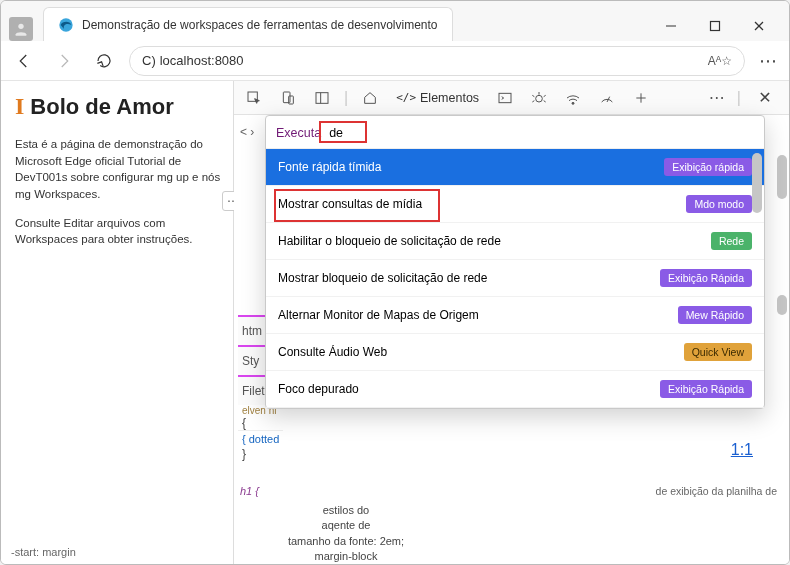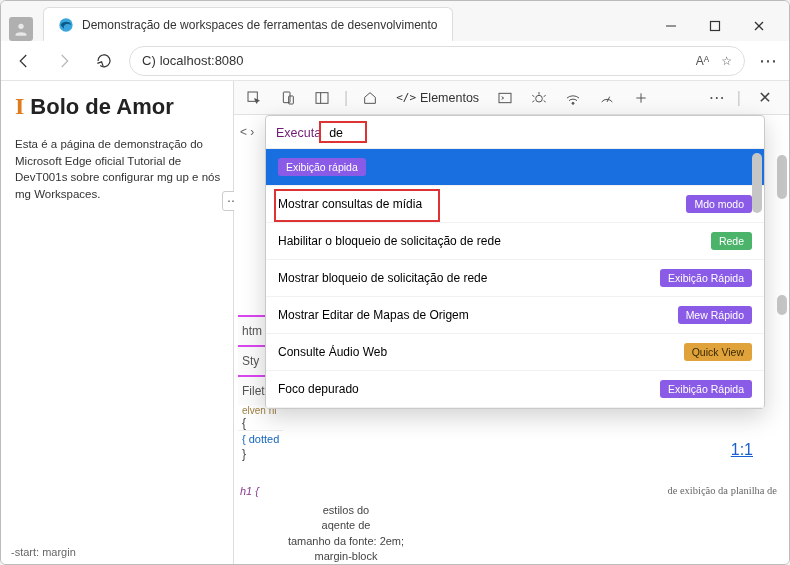"Aᴬ" .addr-right { gap: 12px -> none }
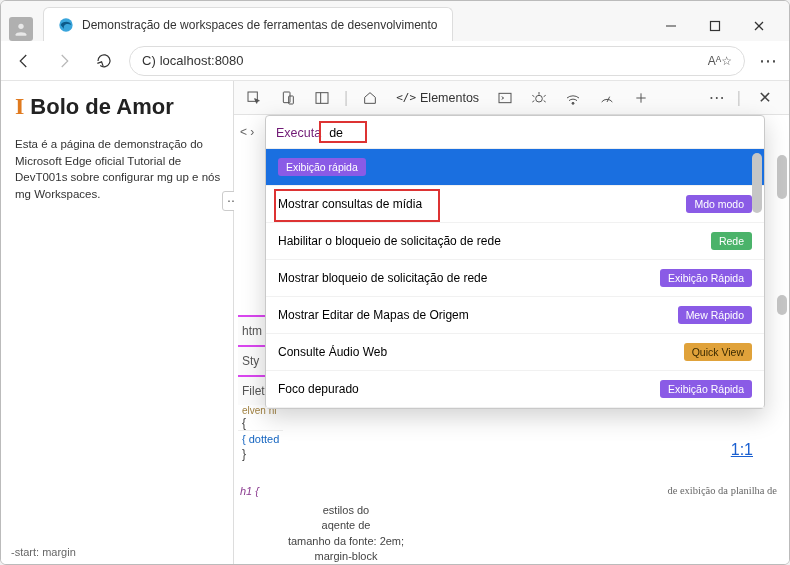"Fonte rápida tímida" span.txt { html: none -> <span>Fonte rápida tímida</span> }
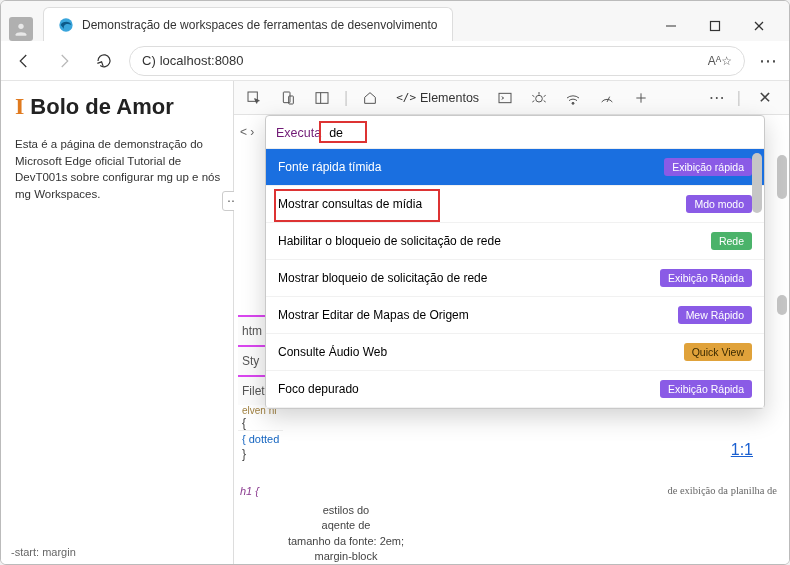"Consulte Editar arquivos com Workspaces" p { html: none -> <p>Consulte Editar arquivos com Workspaces para obter instruções.</p> }
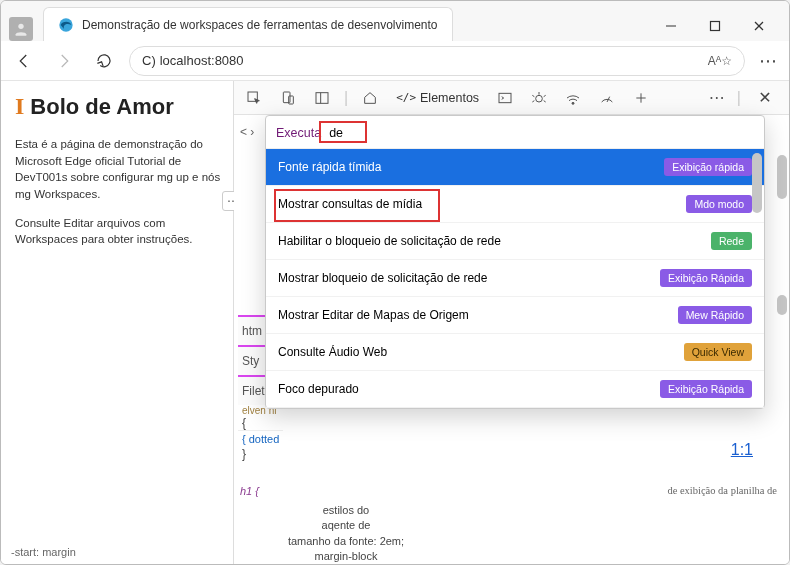"Mostrar Editar de Mapas de" span.txt { text: Mostrar Editar -> Alternar Monitor }
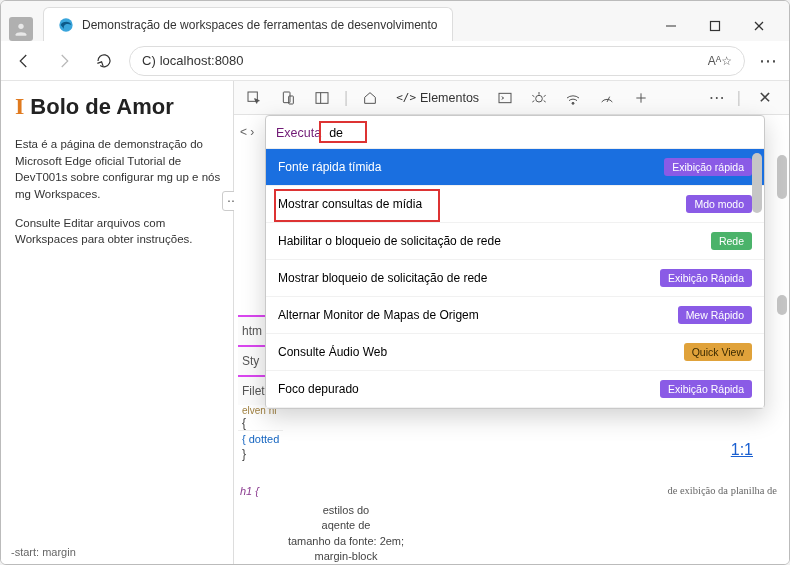"de exibição da planilha de" .styles-peek .note { font-family: Liberation Serif, serif -> none }
